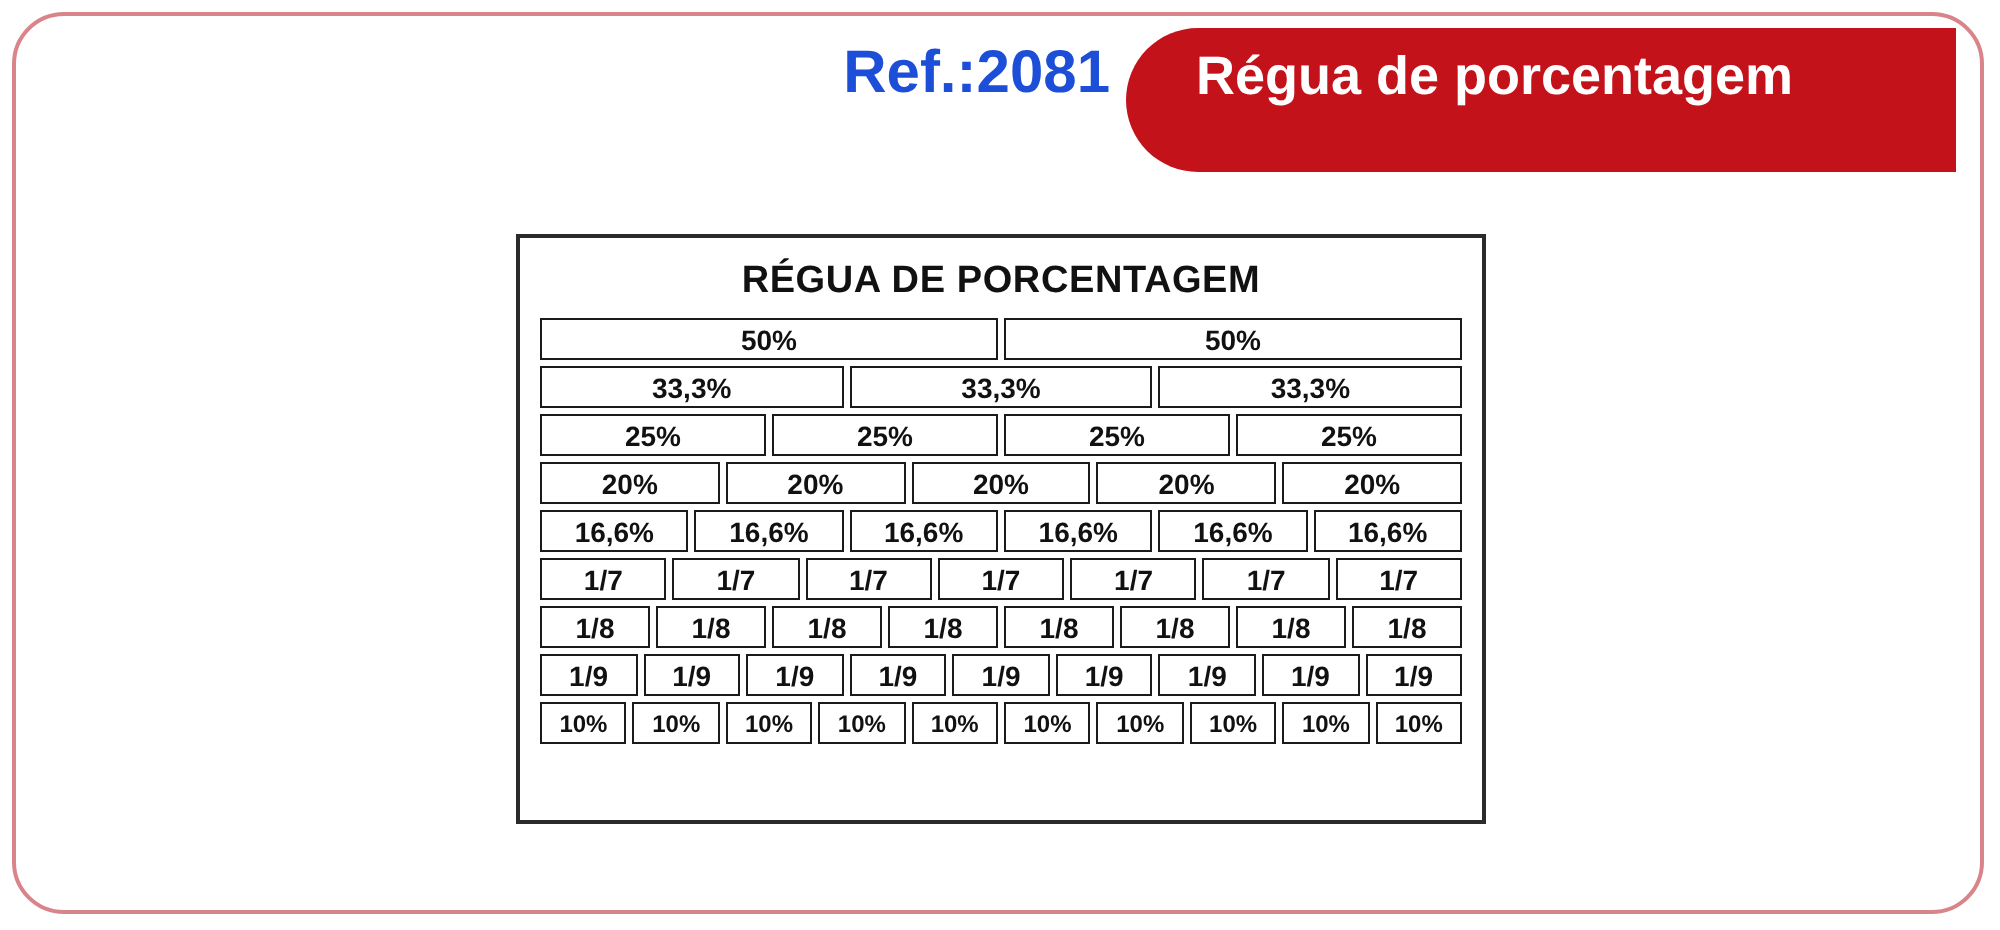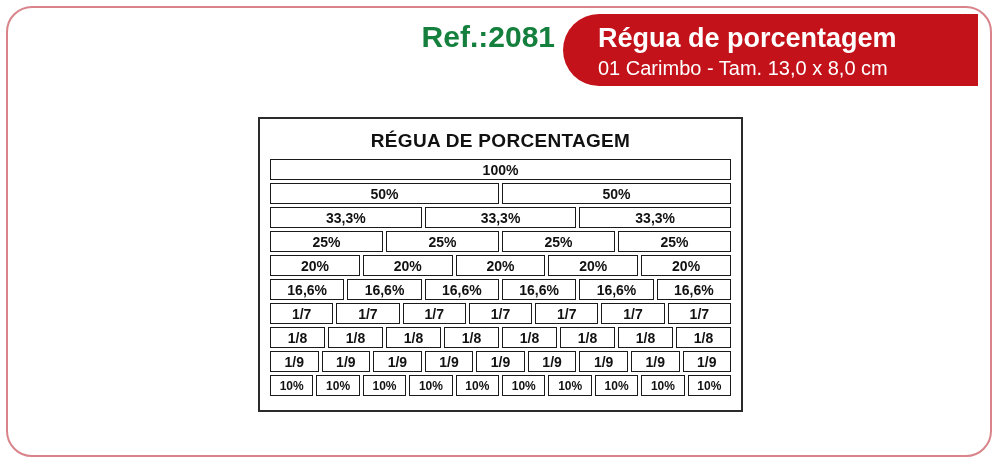"Ref.:2081" #ref-code { color: #15803d -> #1d4ed8 }
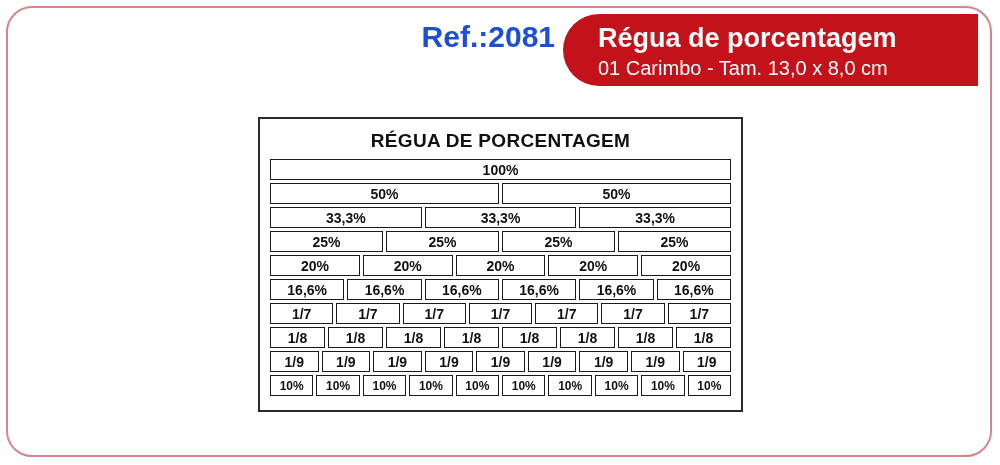"01 Carimbo - Tam. 13,0" div.t2 { html: <div>01 Carimbo - Tam. 13,0 x 8,0 cm</div> -> none }
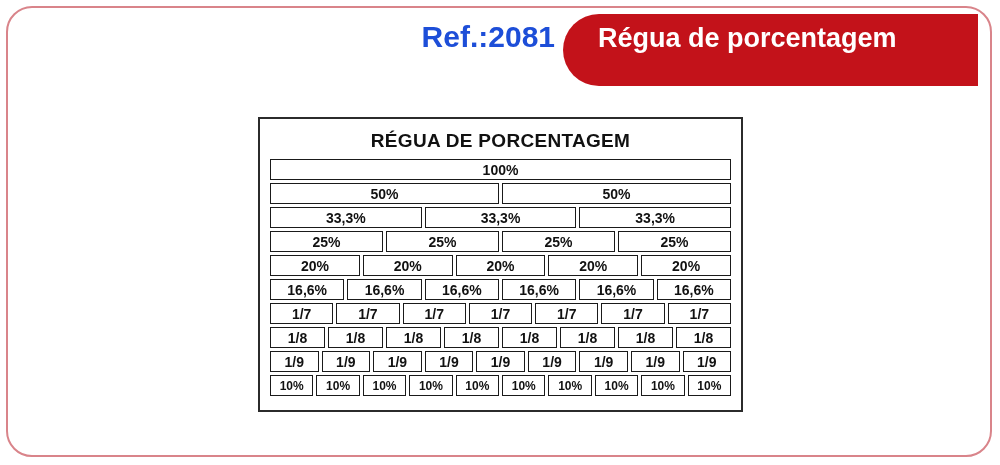"100%" div.row { html: <div> <div>100%</div> </div> -> none }
